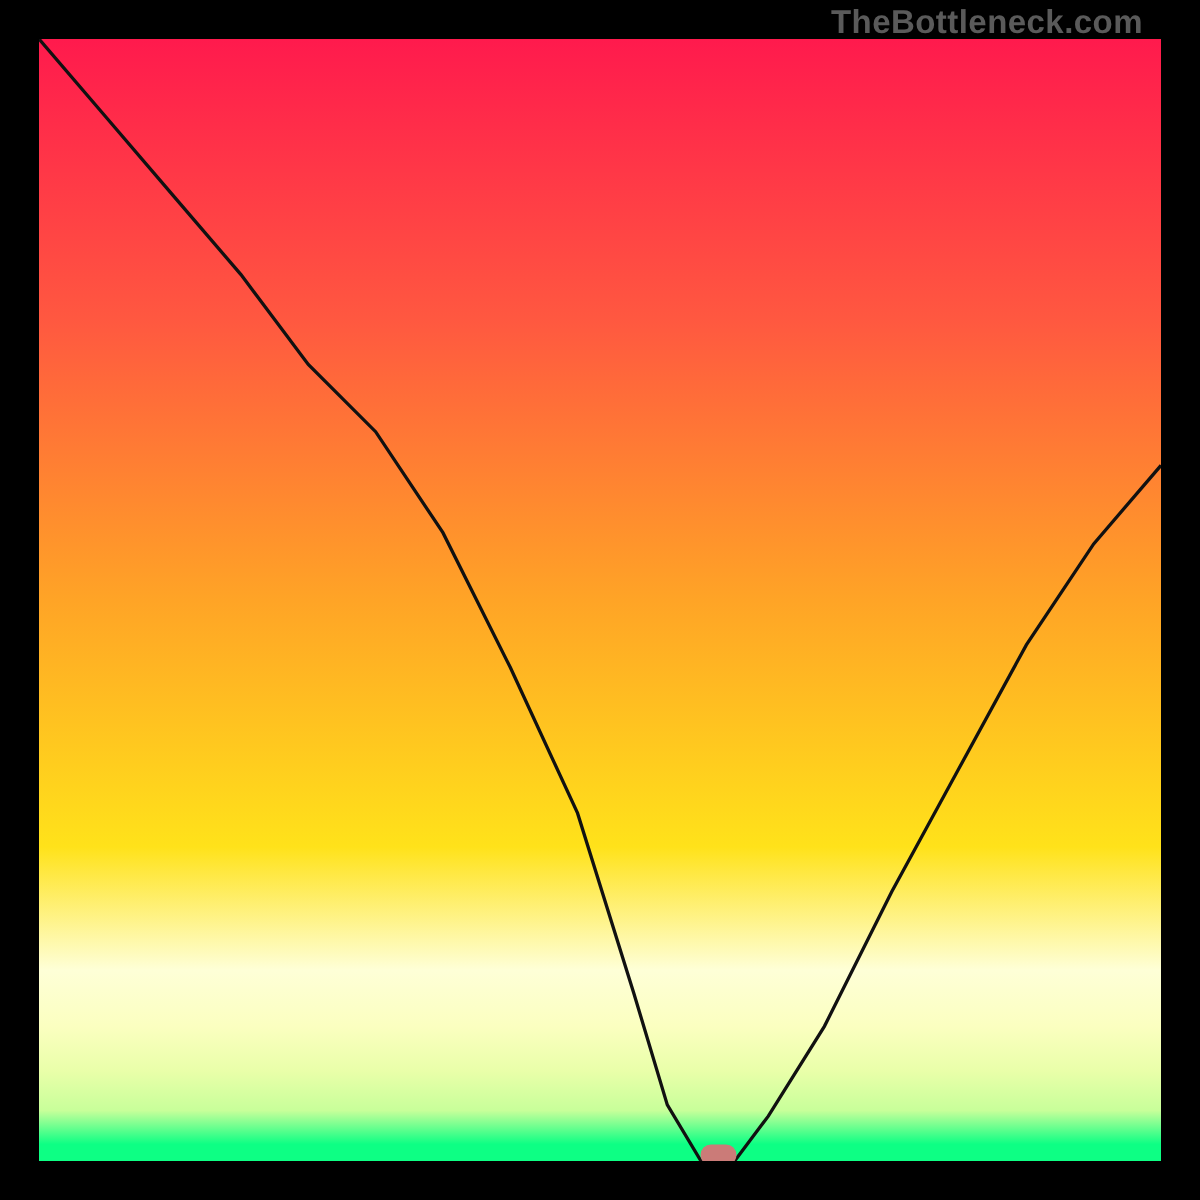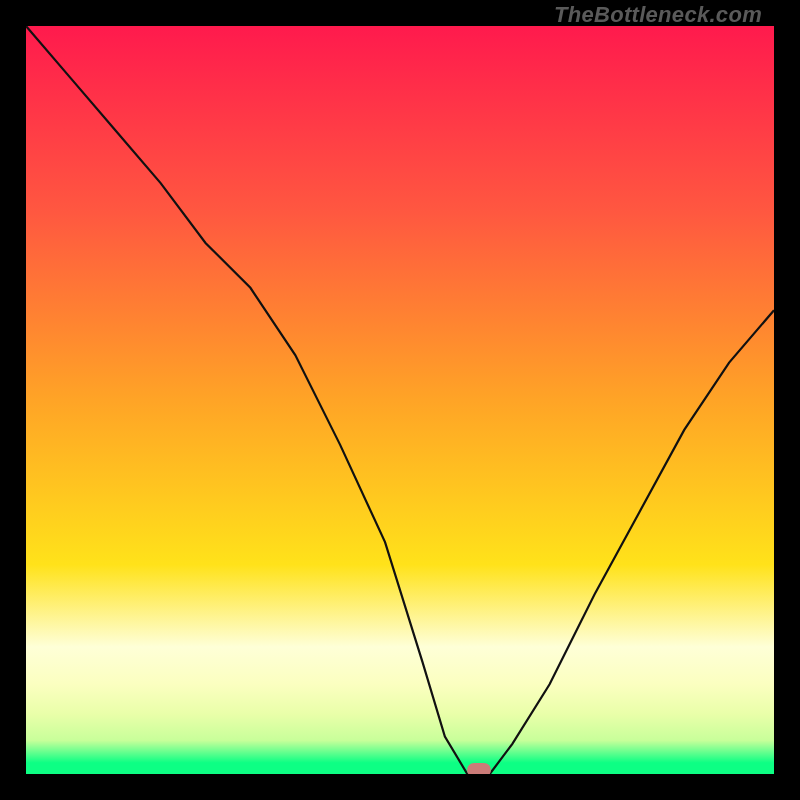"TheBottleneck.com" .frame { font-style: italic -> none }
